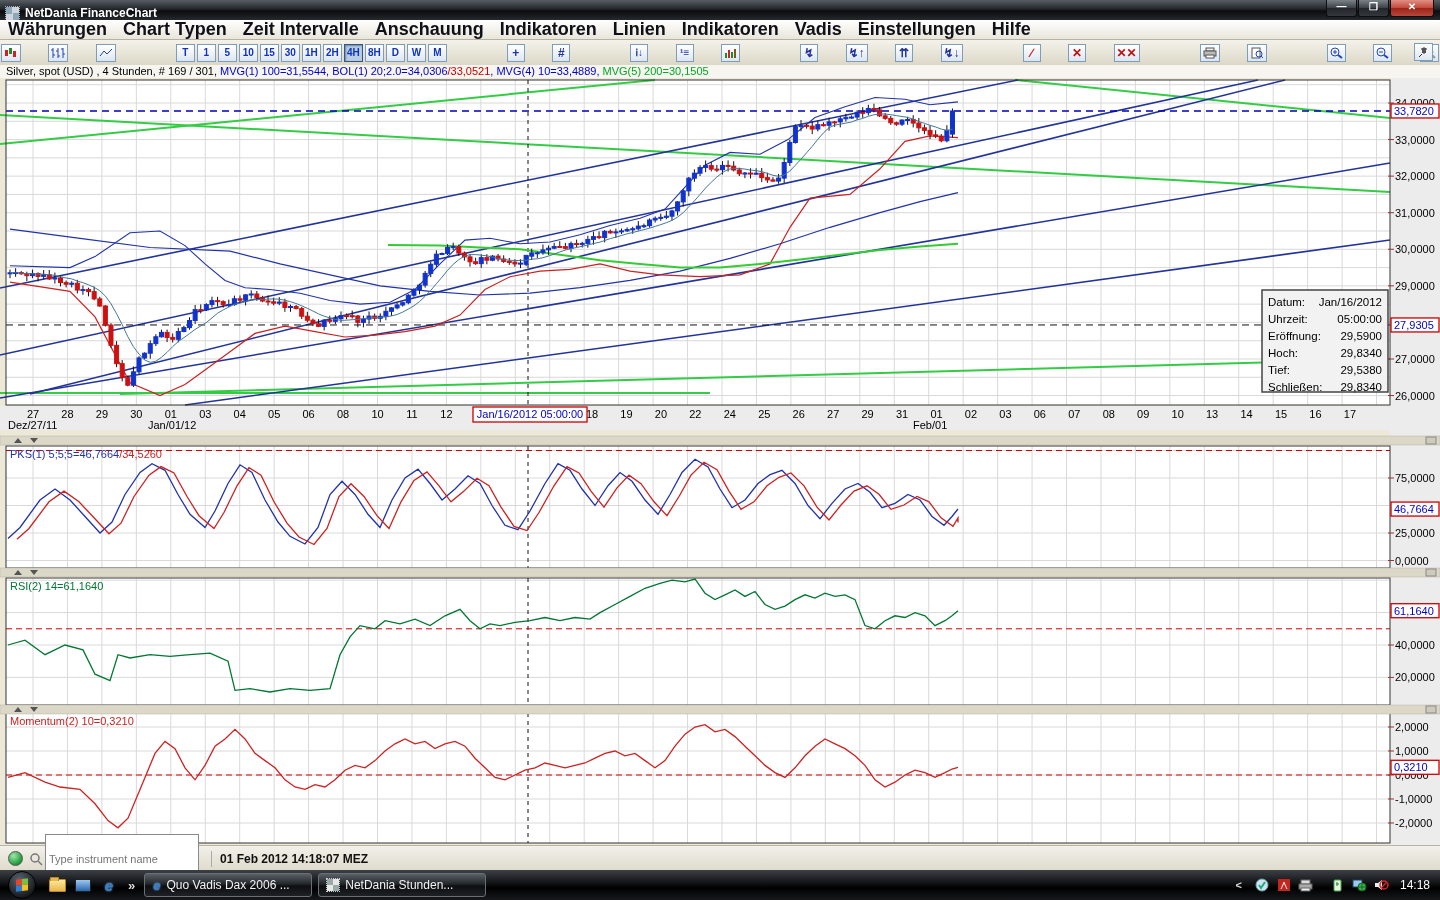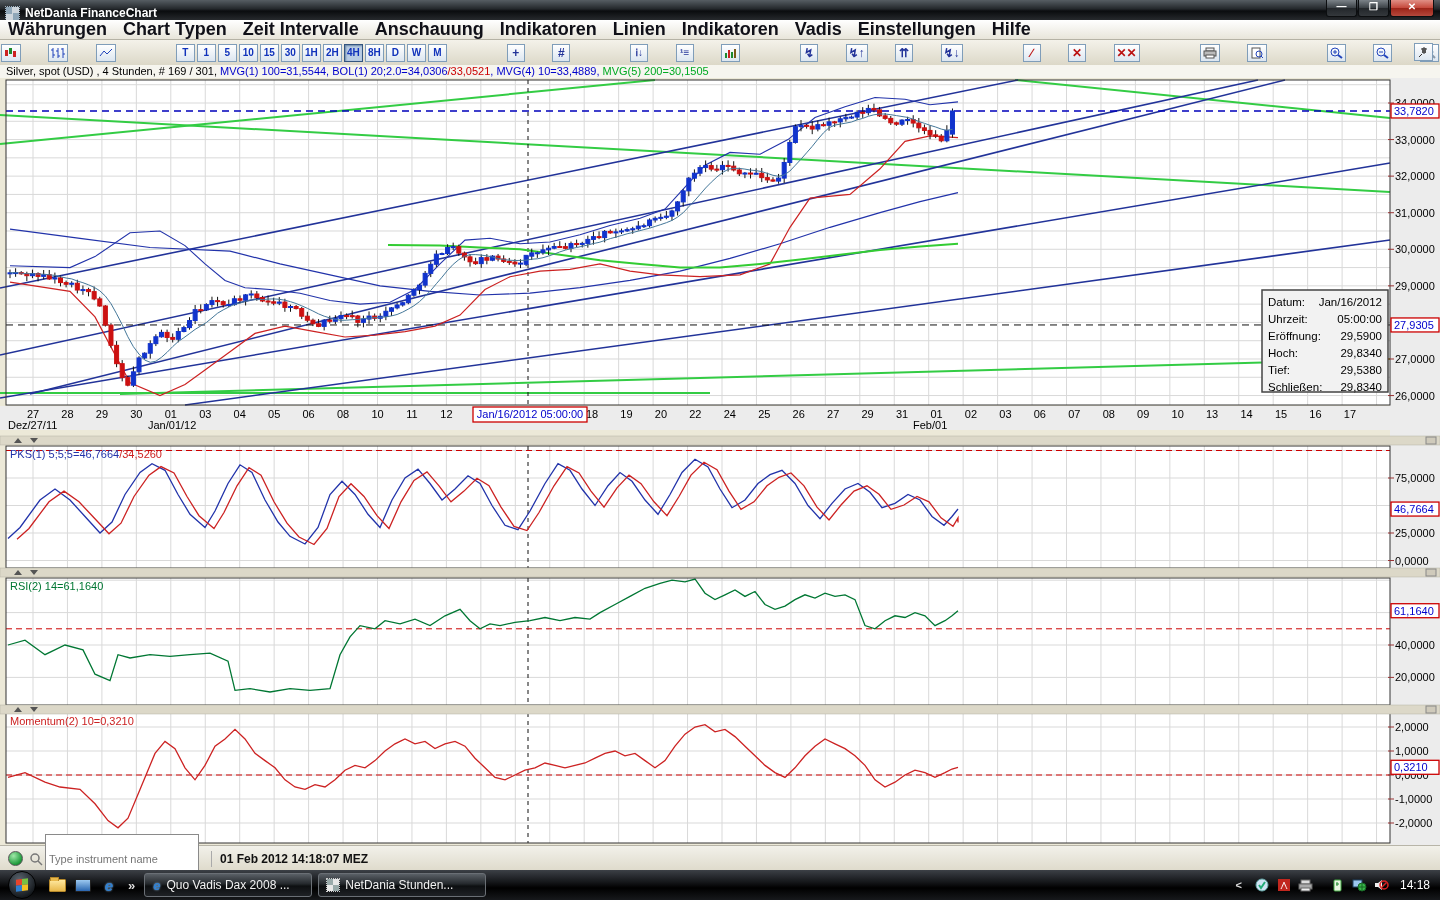"Quo Vadis Dax 2008 ..." span { text: 2008 -> 2006 }
